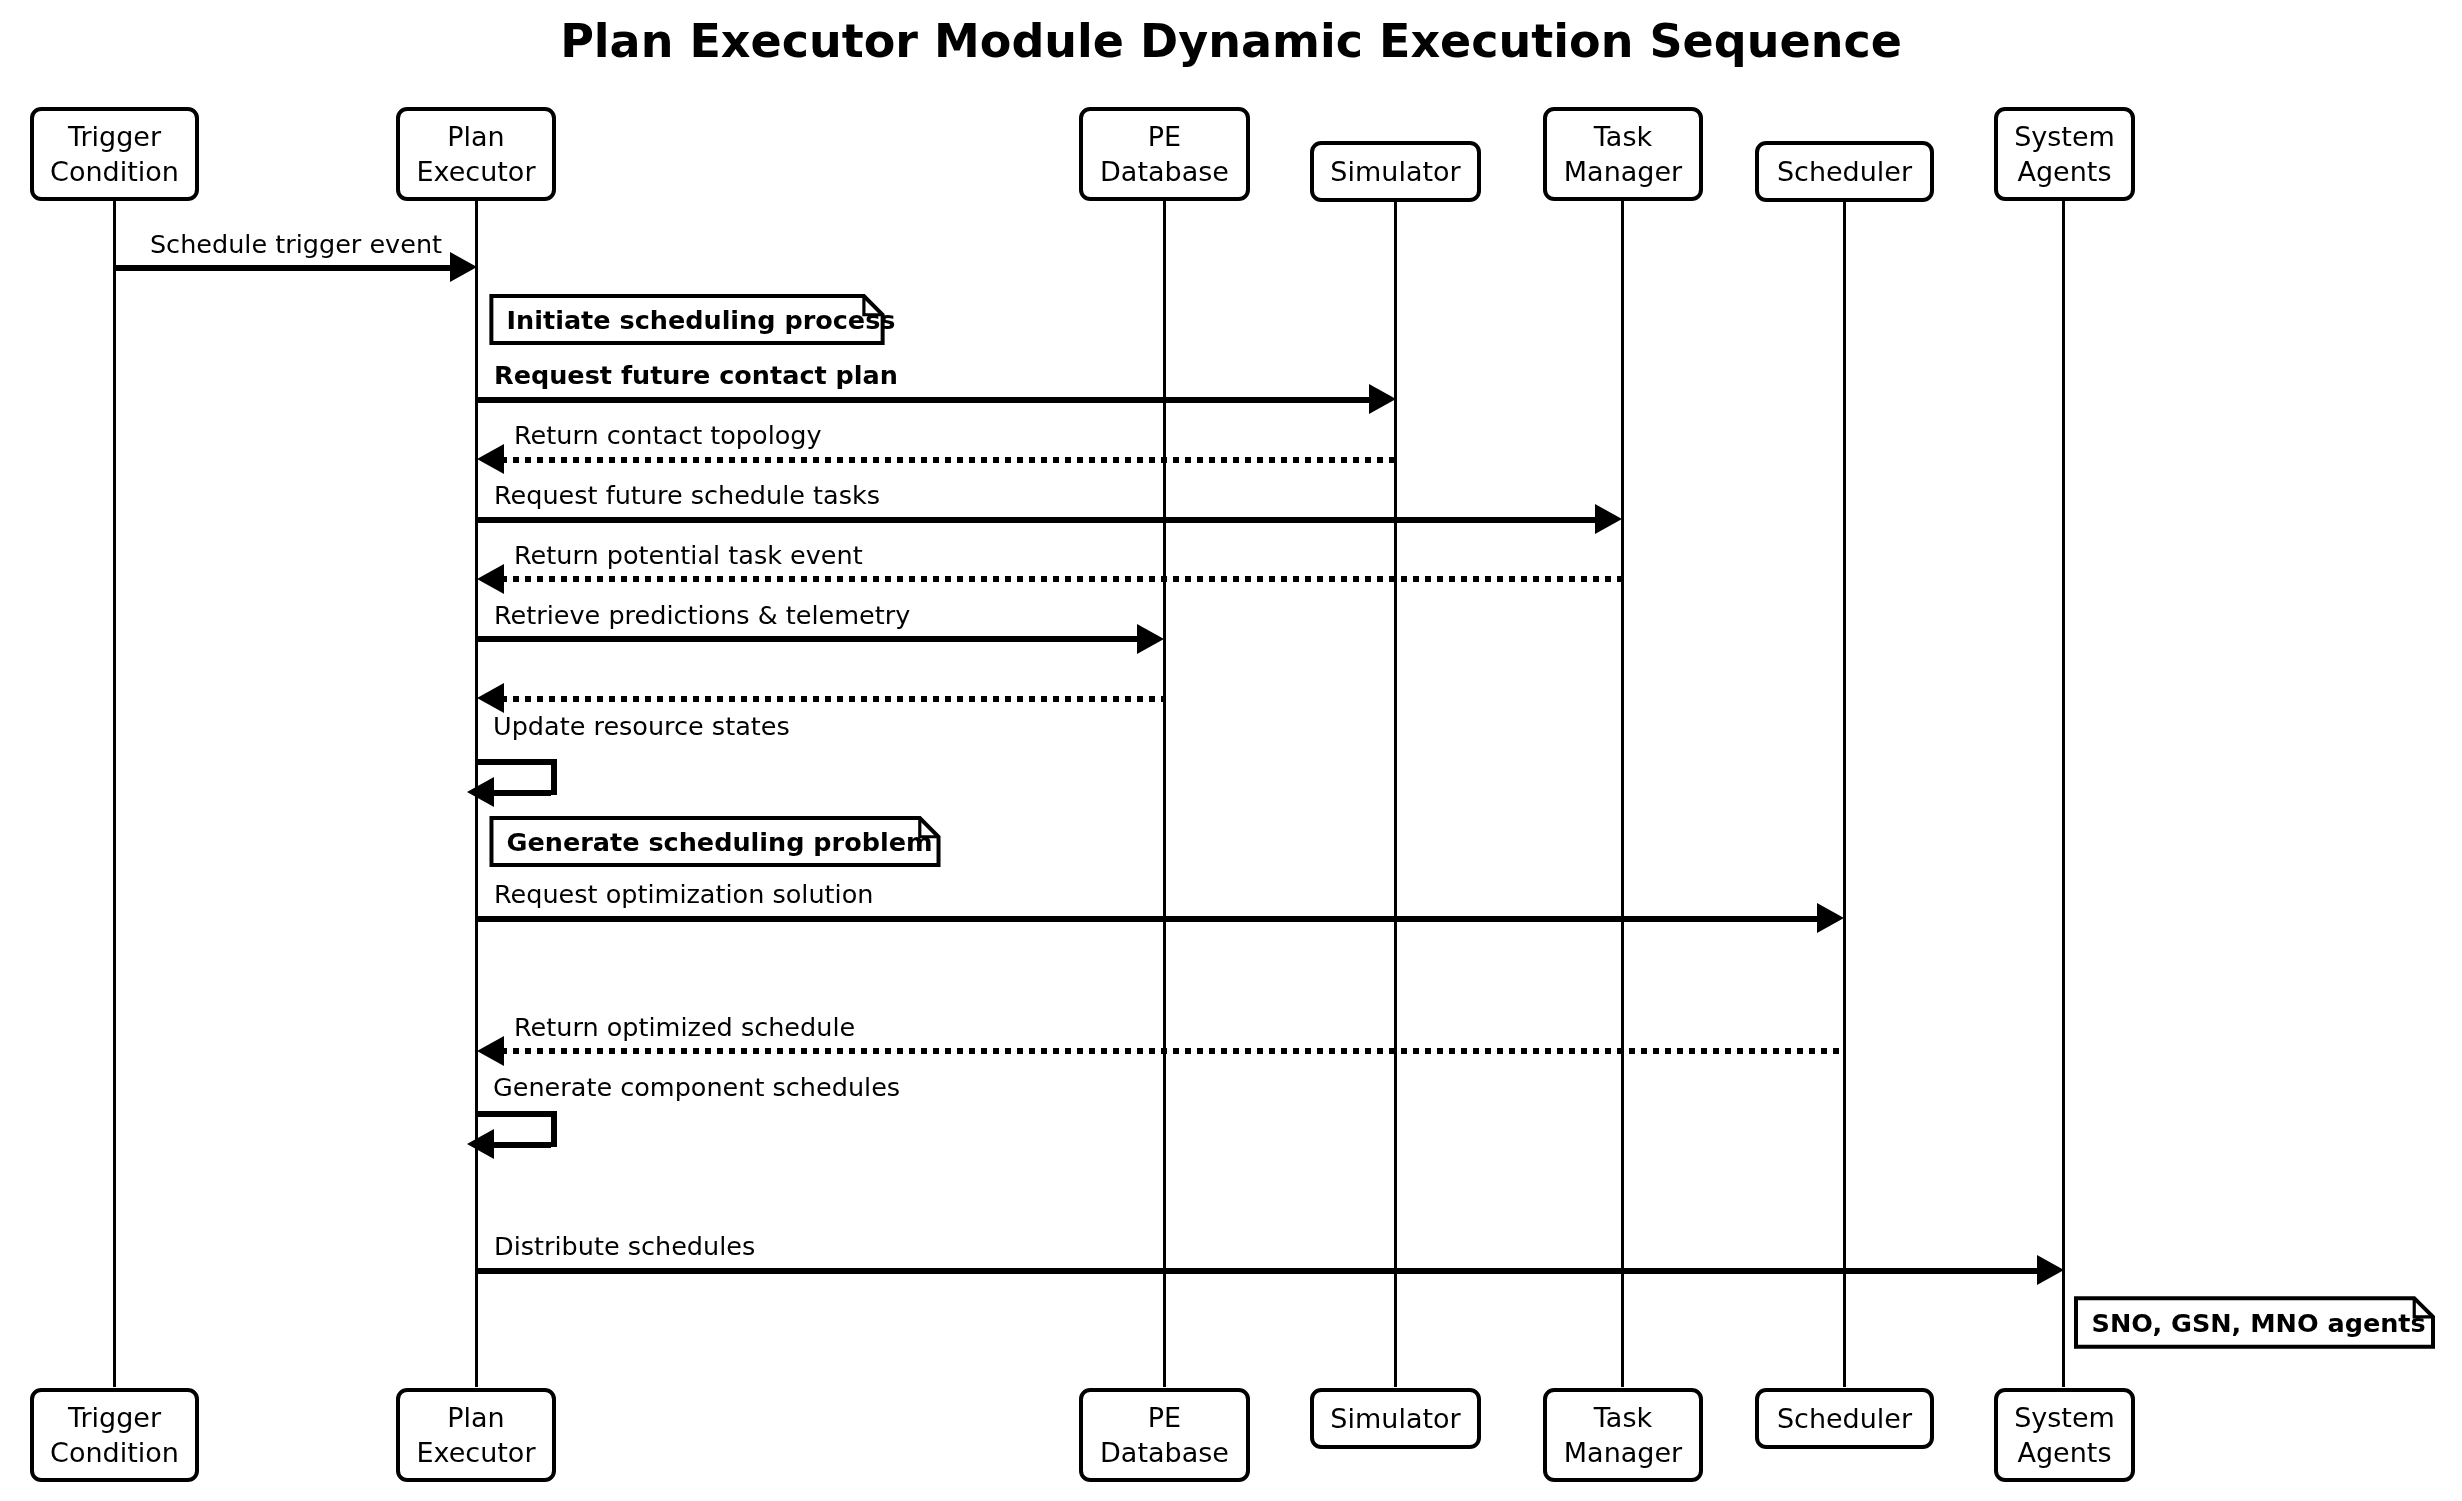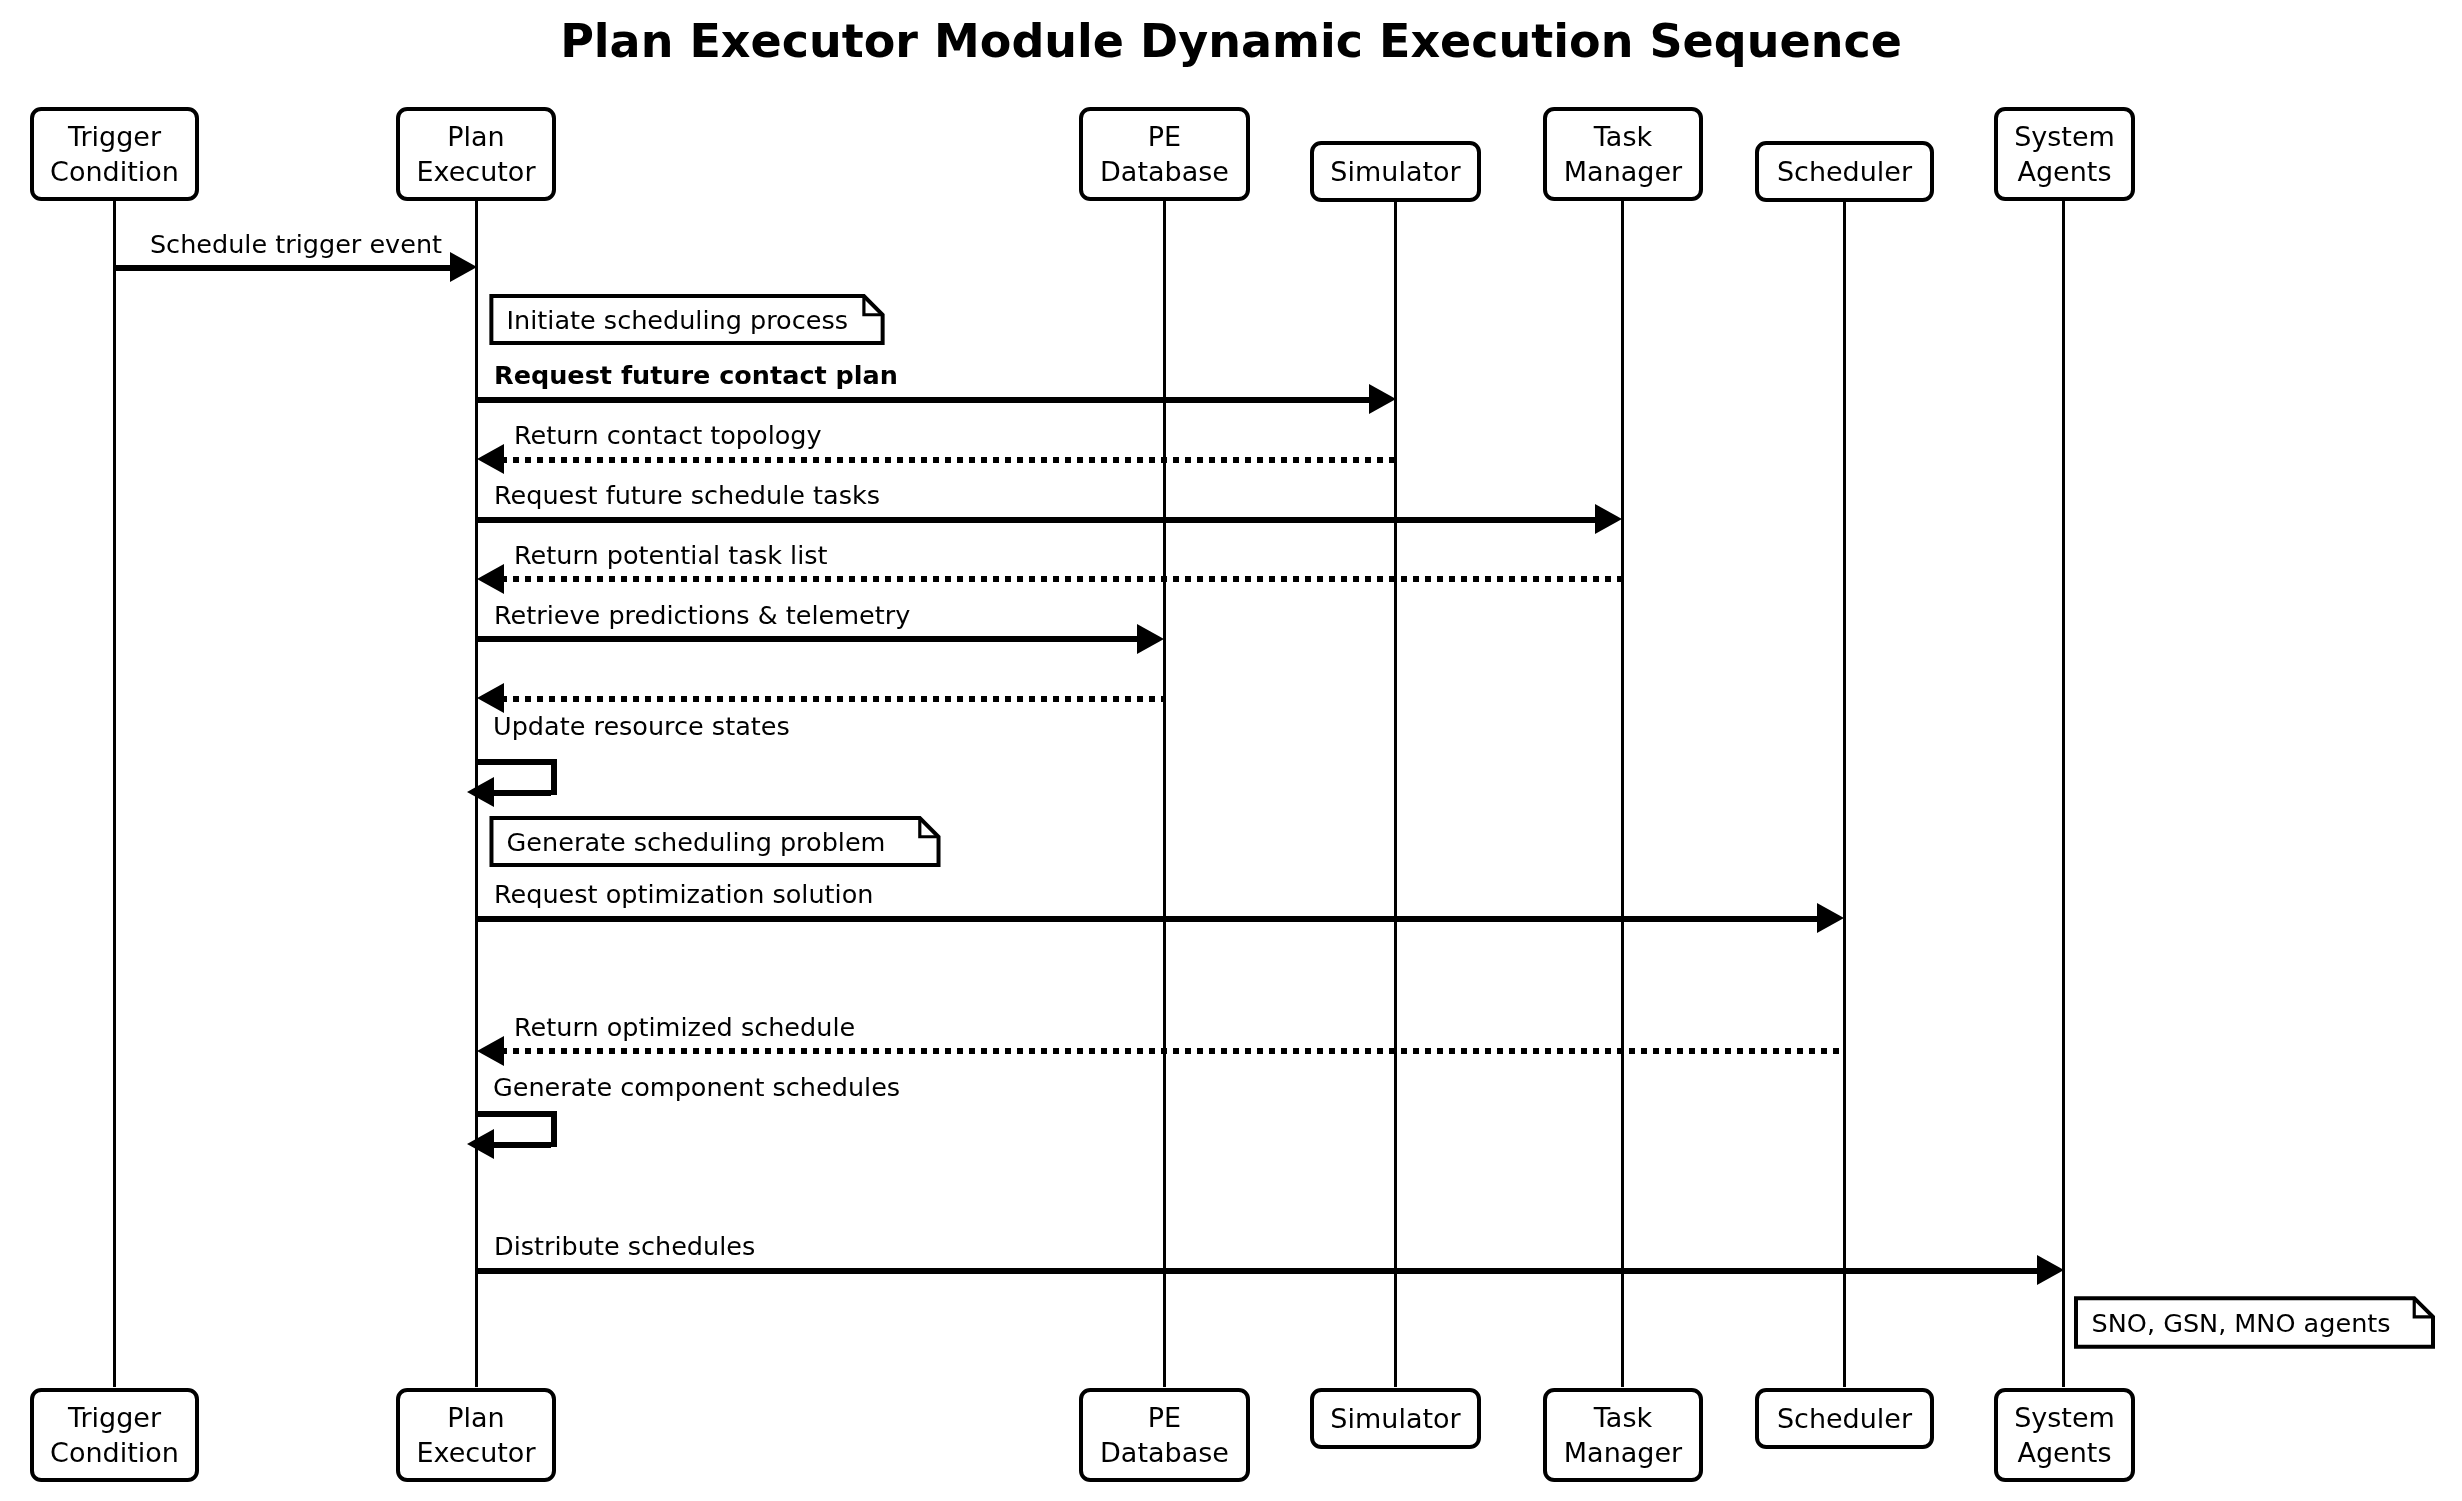"Initiate scheduling process" .note { font-weight: none -> bold }
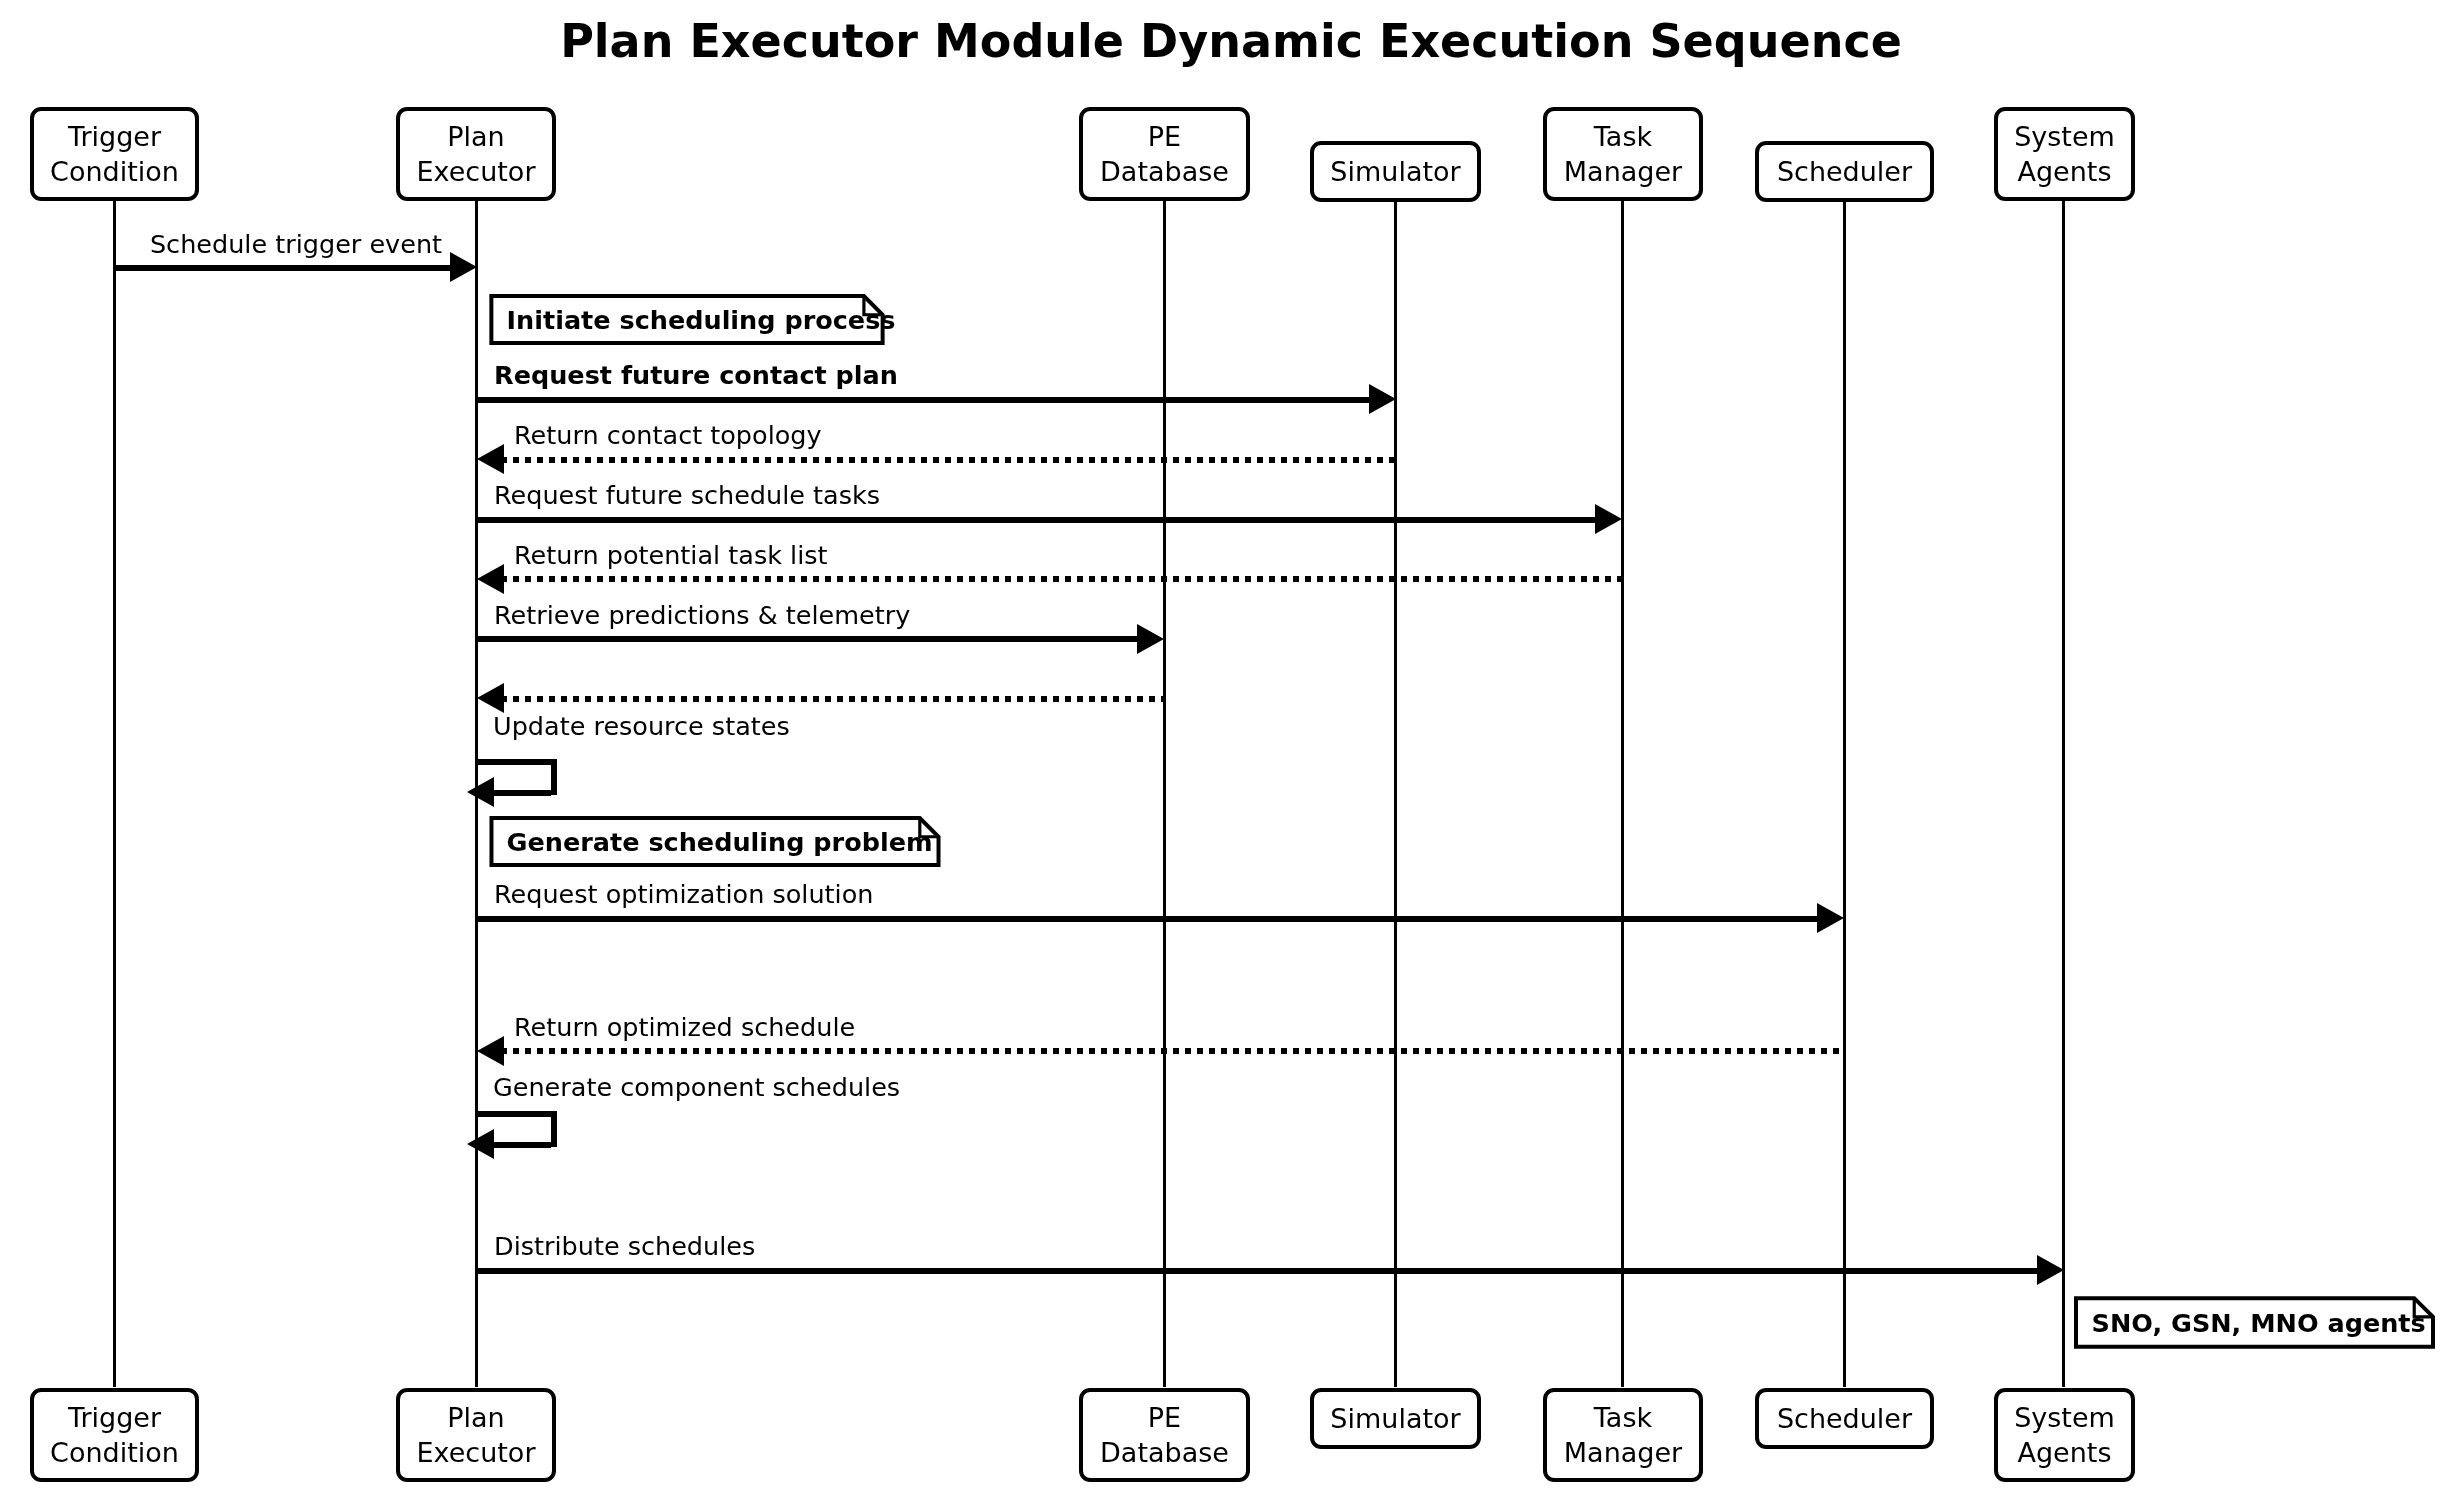"Return potential task list" div.mlabel { text: list -> event }
